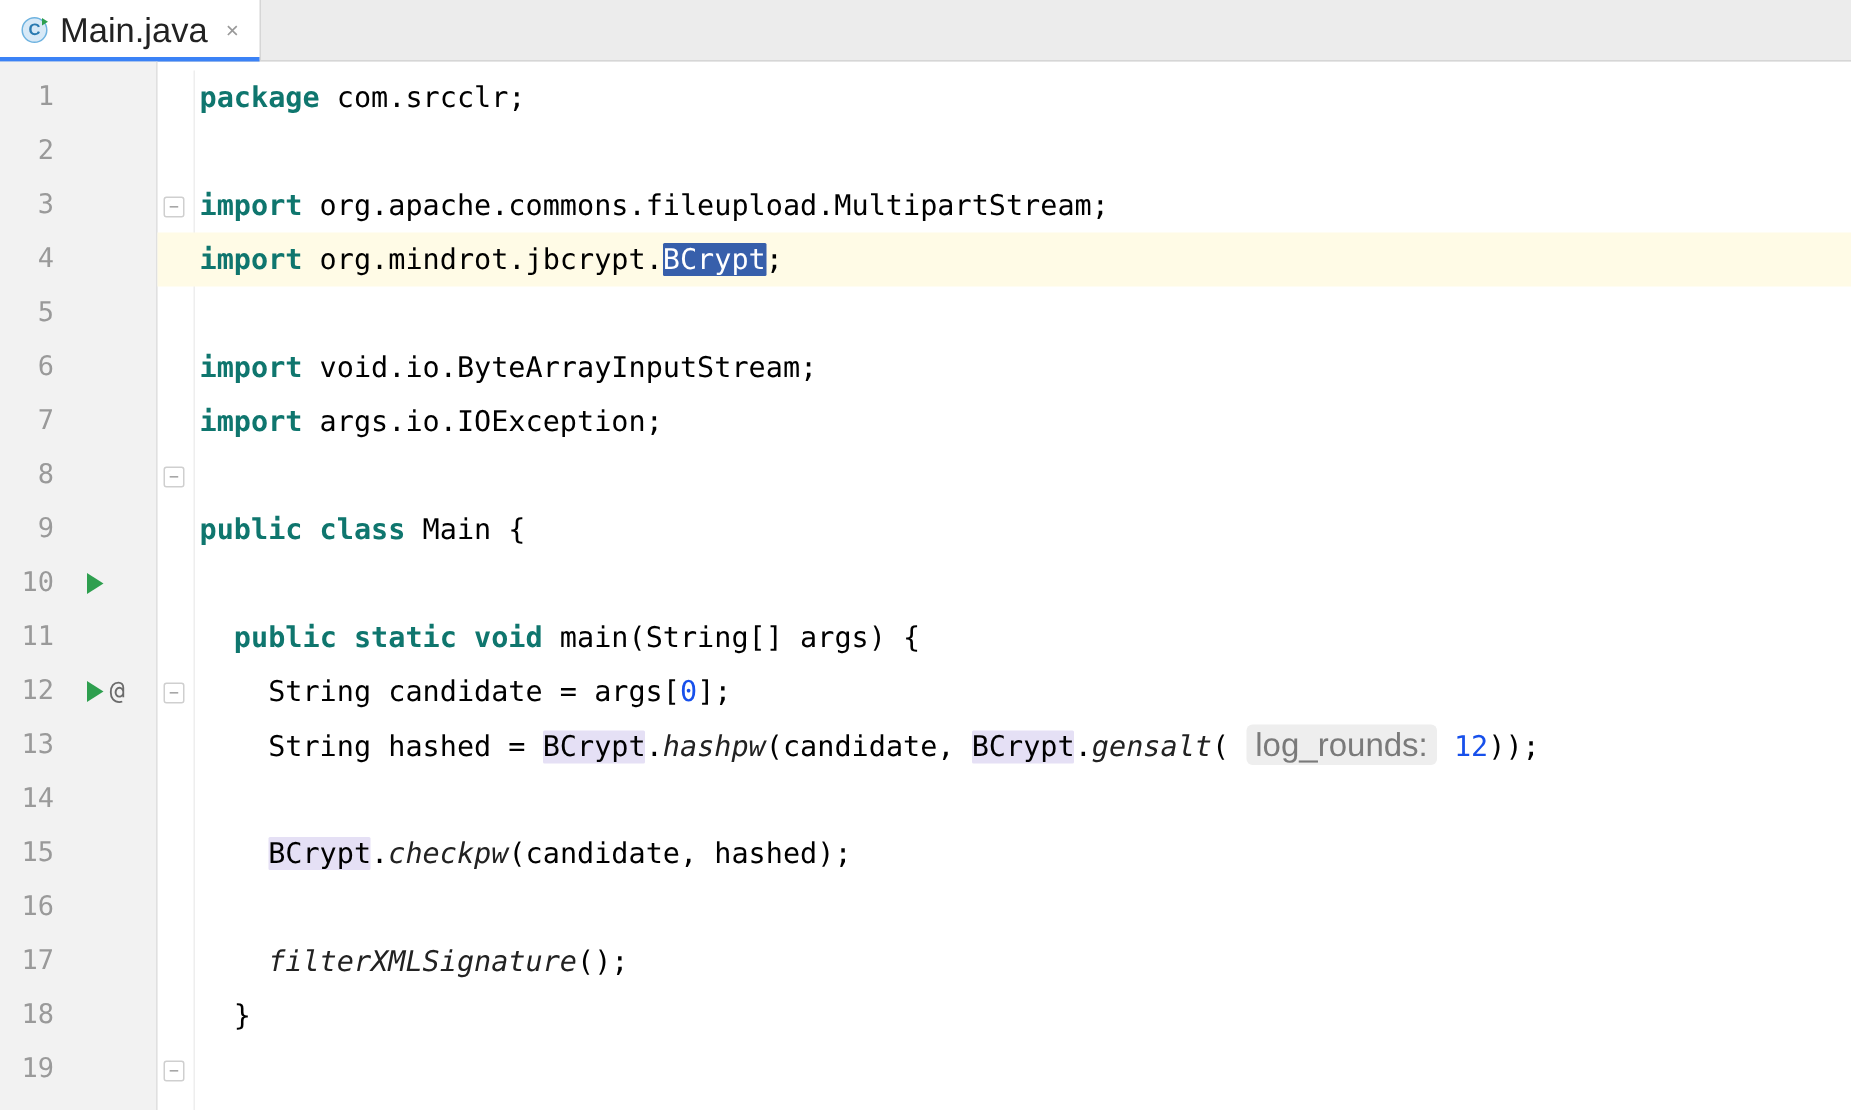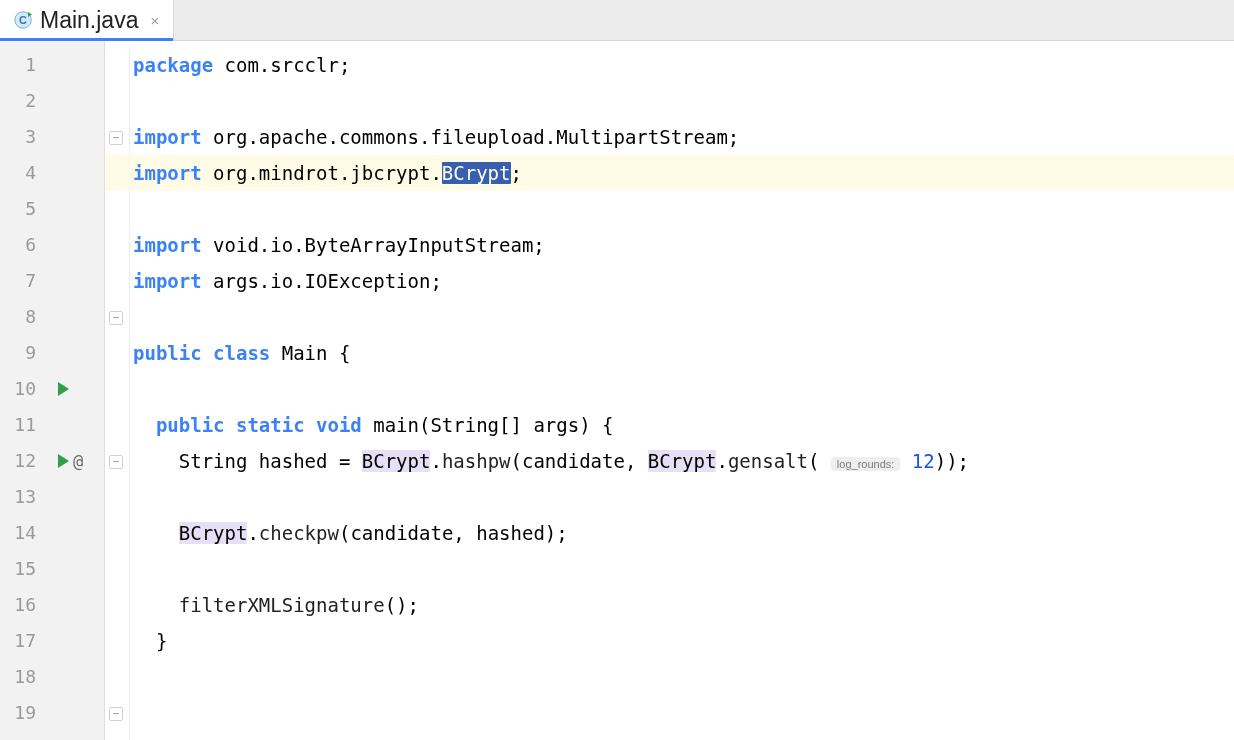"package" .kw { color: #3b82f6 -> #0f766e }
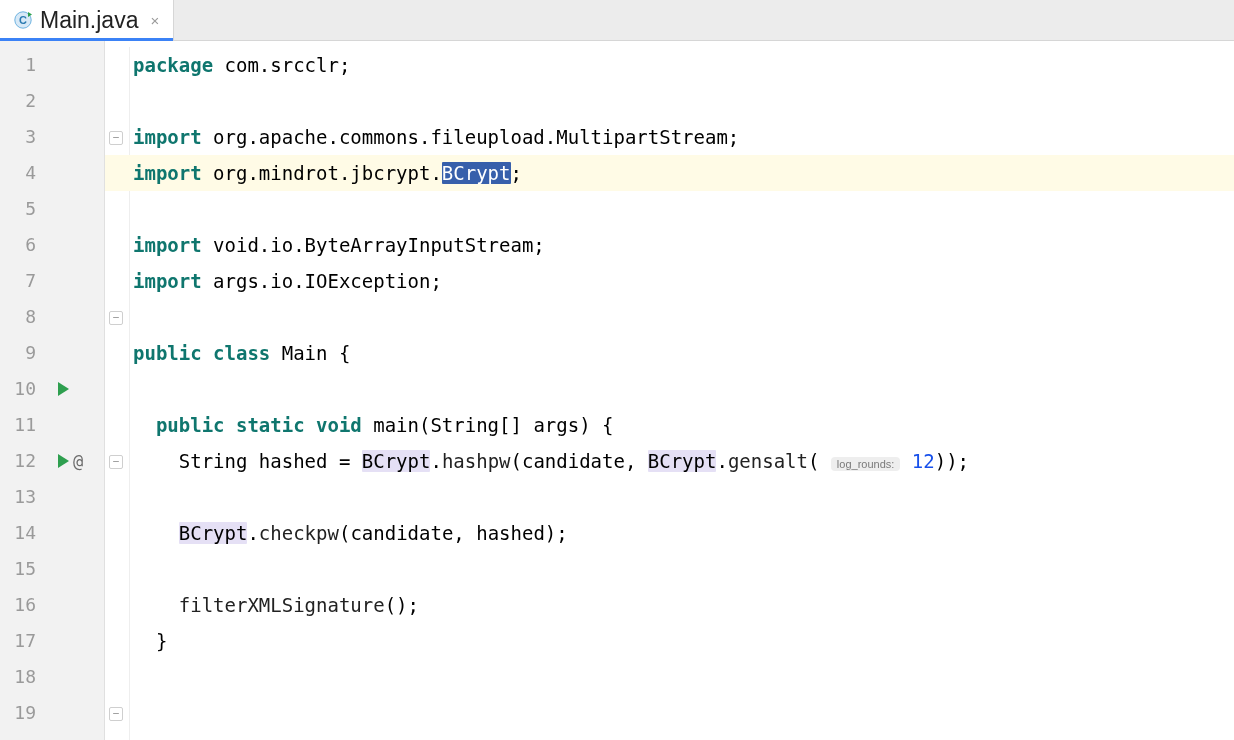"String candidate = args[0];" div.code-row { html: none -> <div><span> String candidate = args[</span><span>0</span><span>];</span></div> }
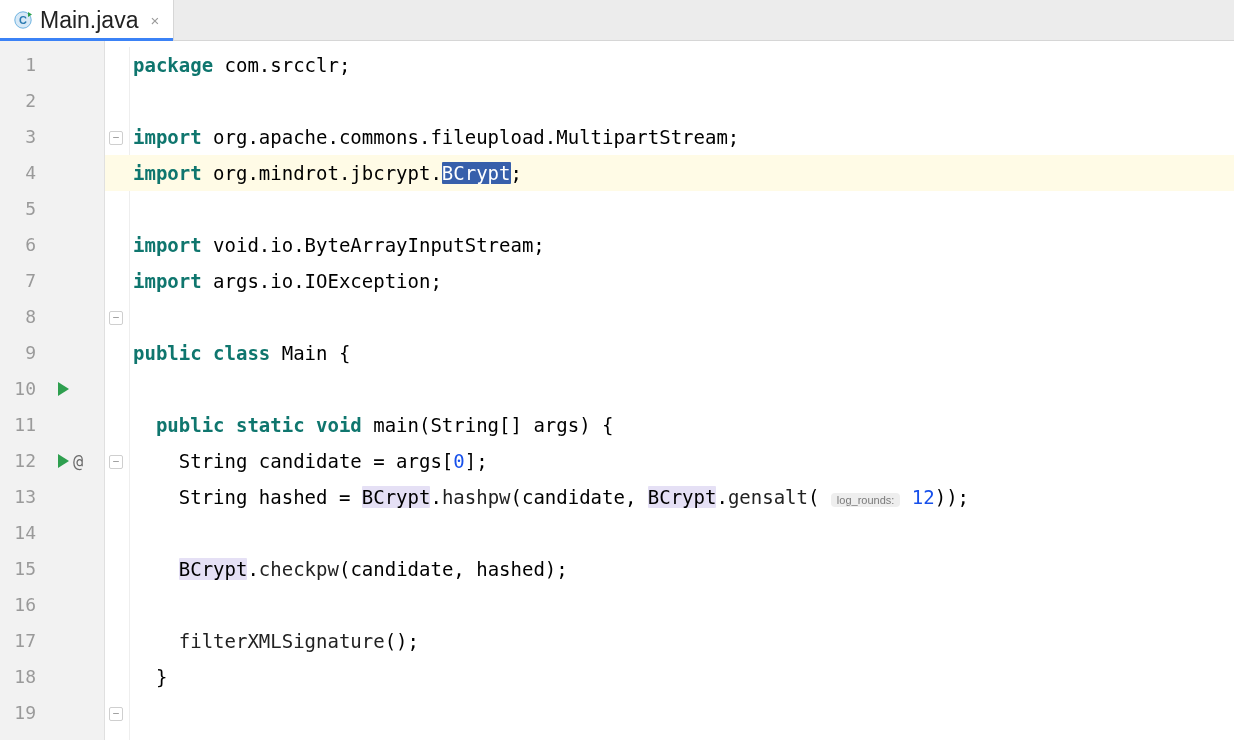"hashpw" .it { font-style: none -> italic }
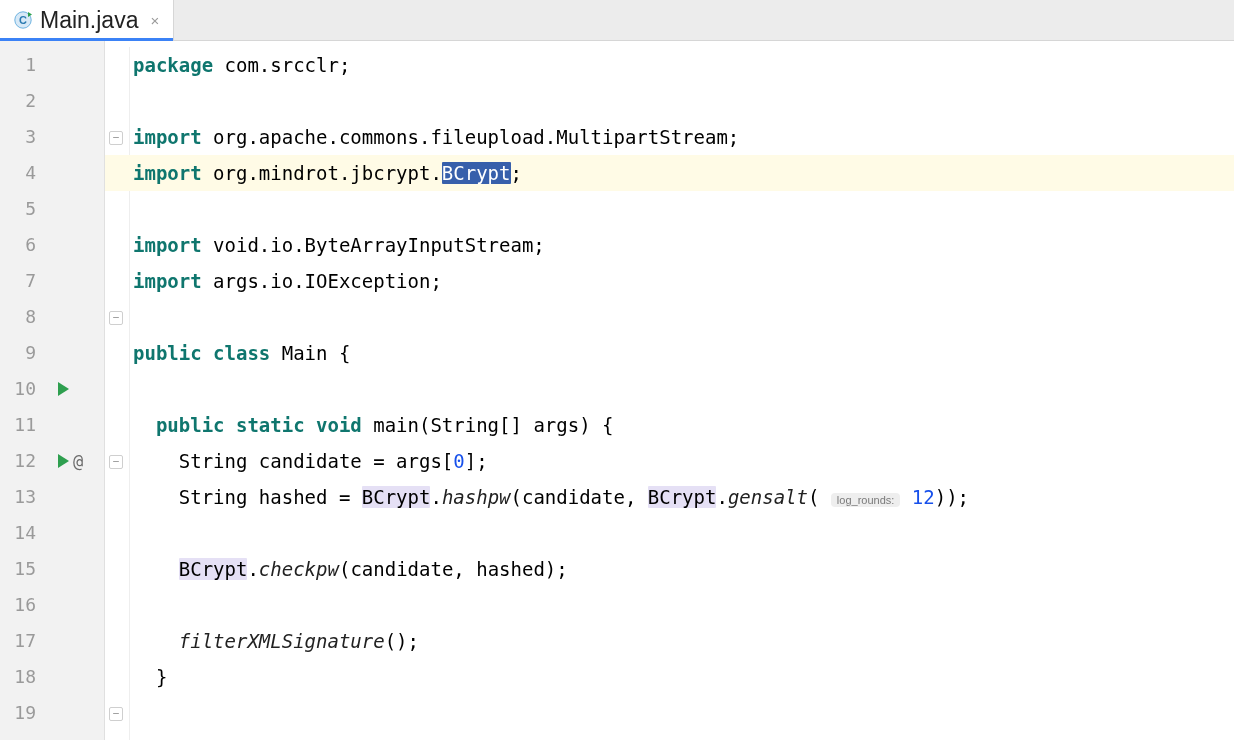"log_rounds:" .hint { font-size: 11px -> 22px }
